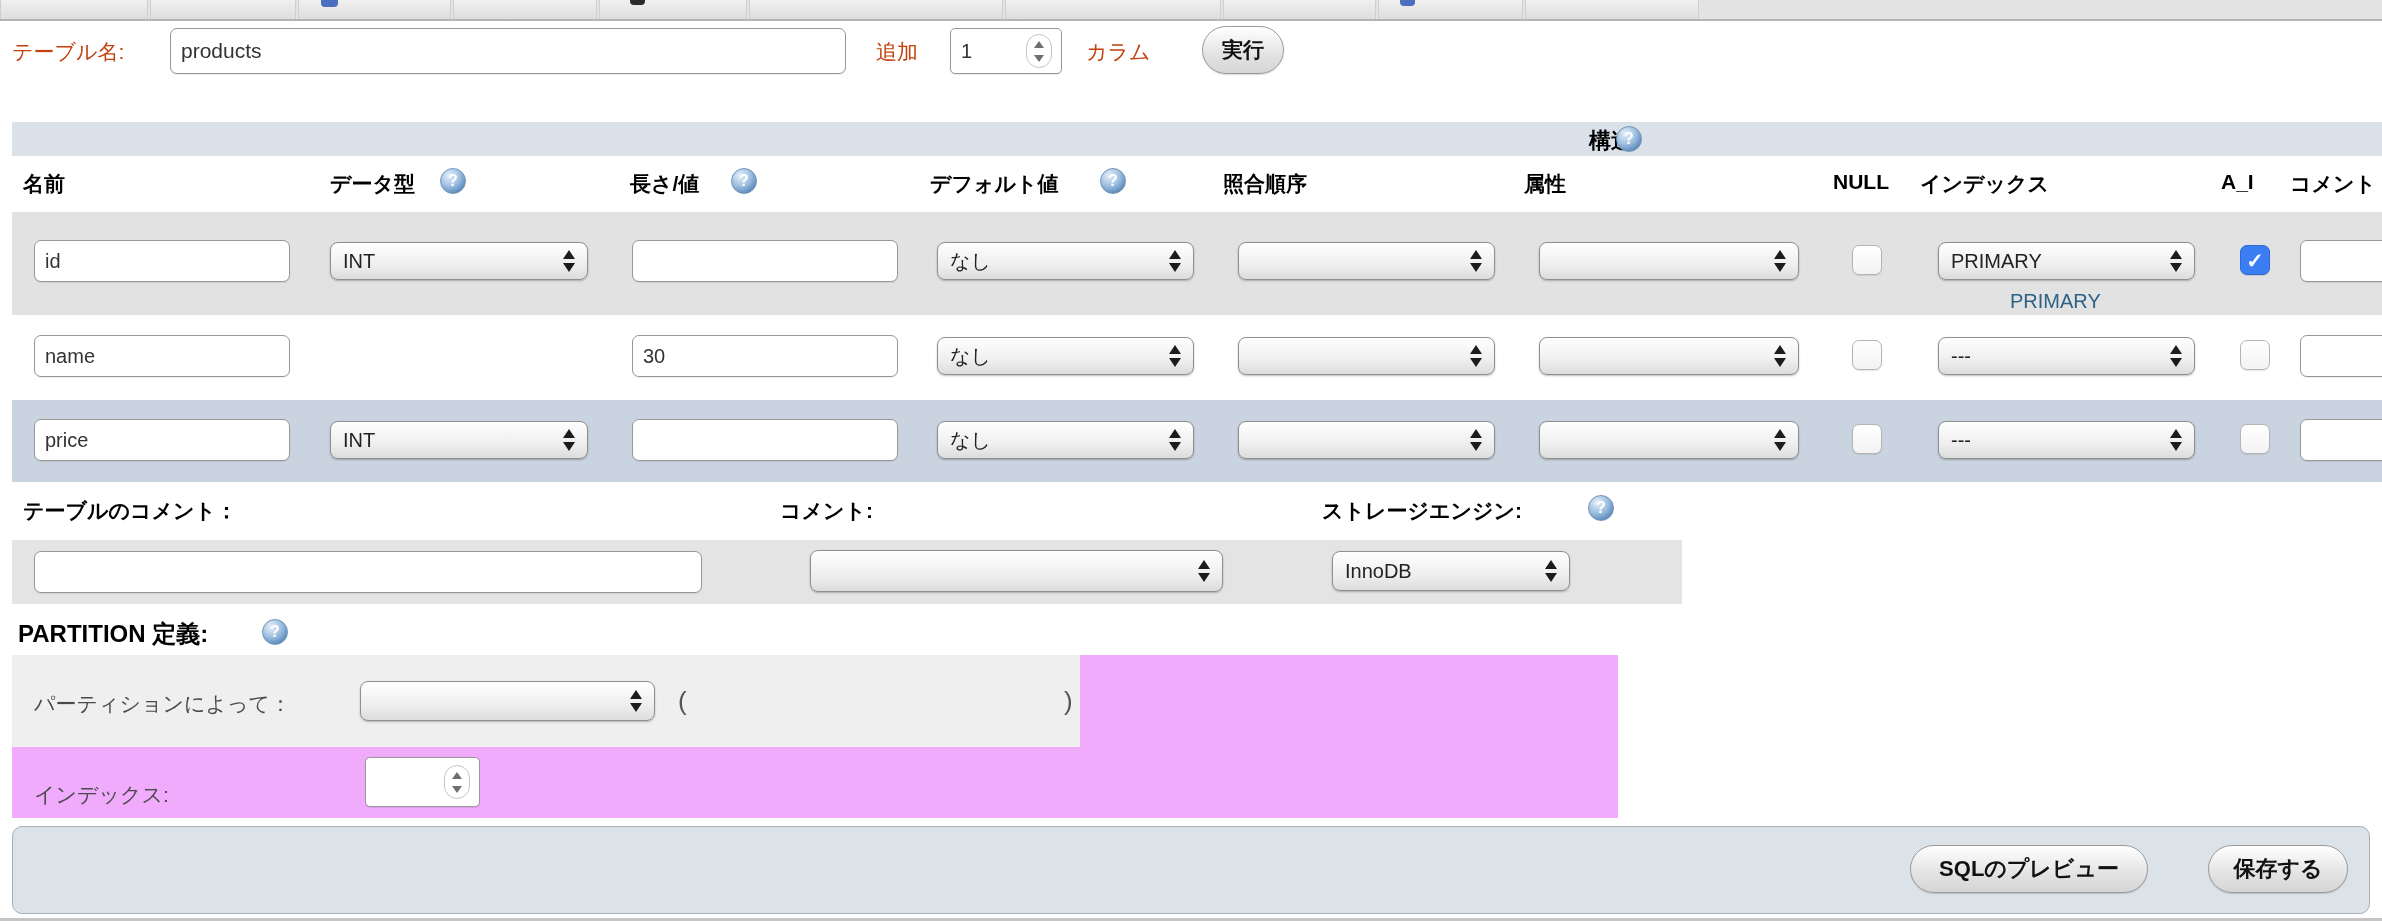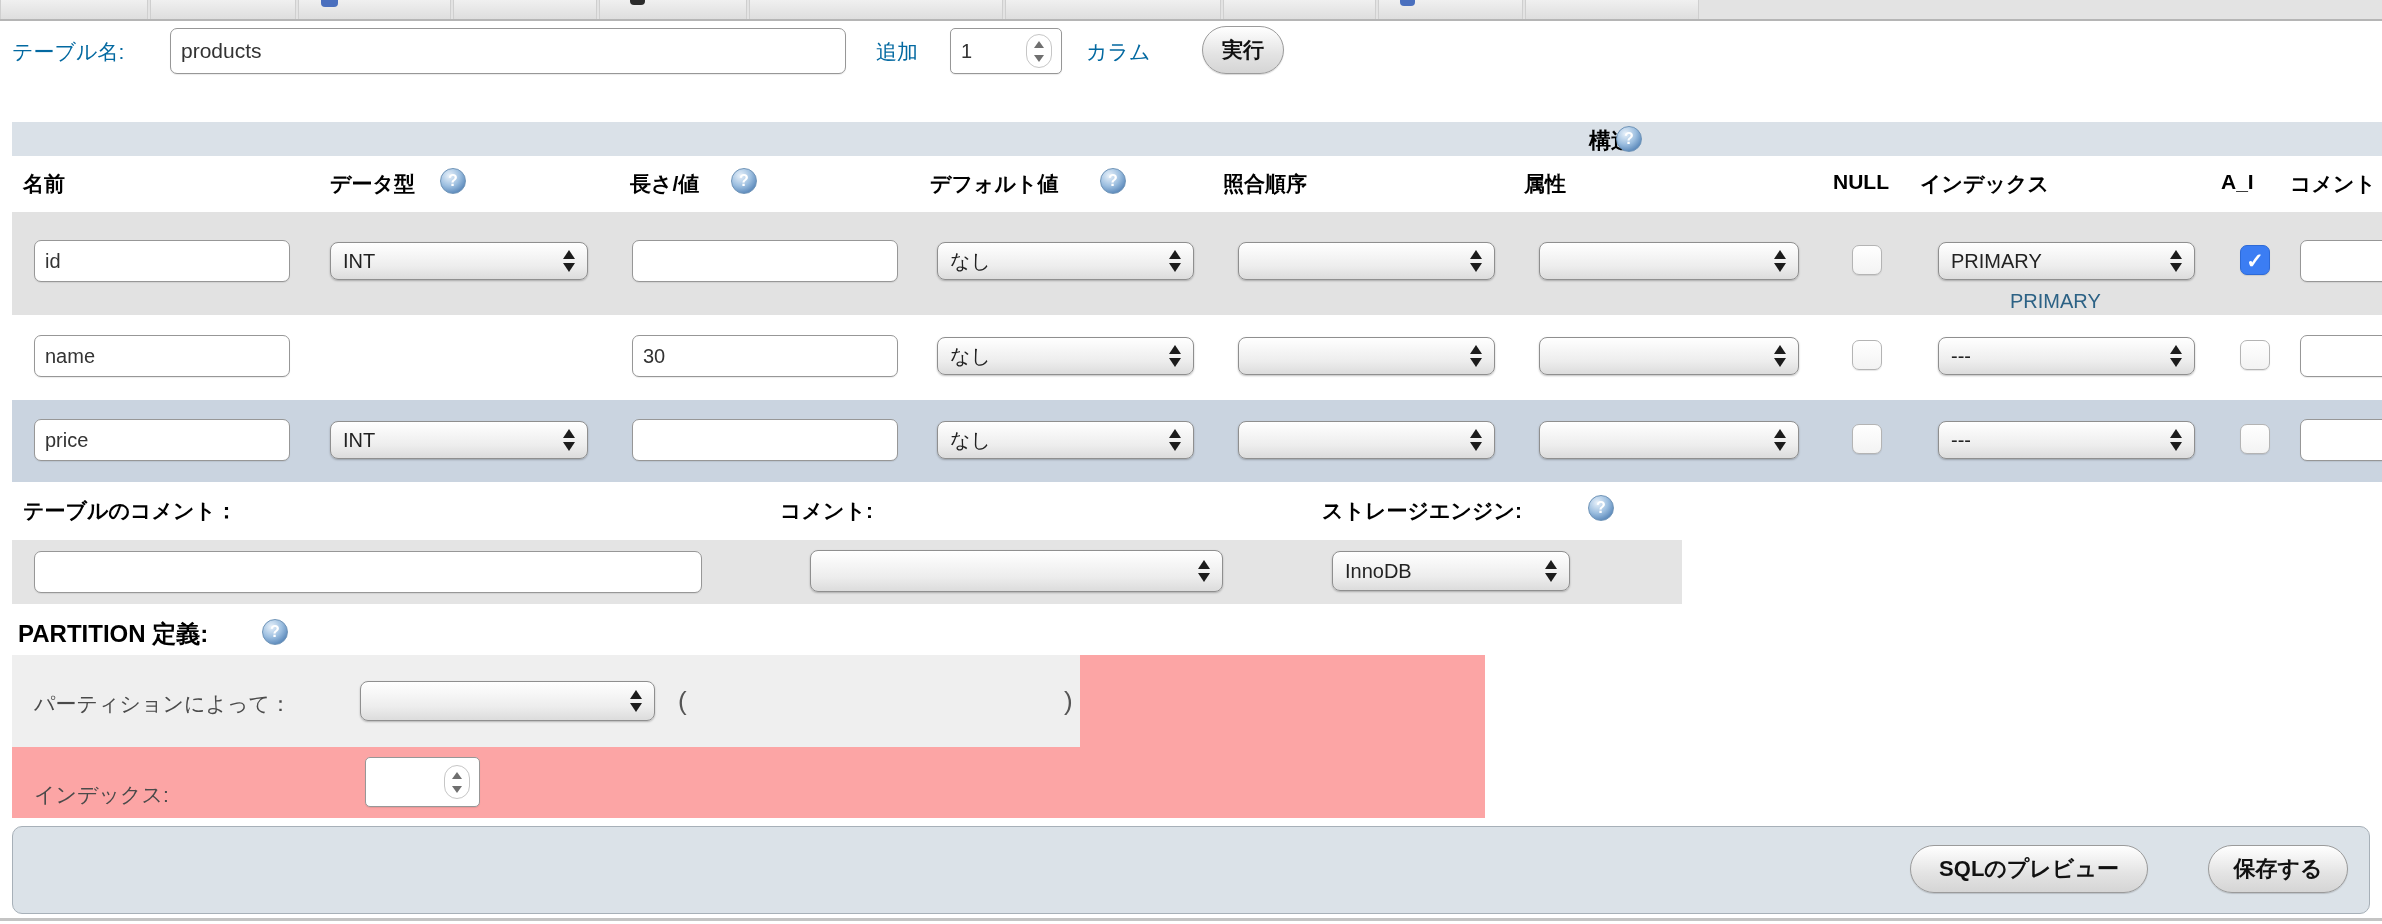"テーブル名:" .lbl { color: #0369a1 -> #c2410c }
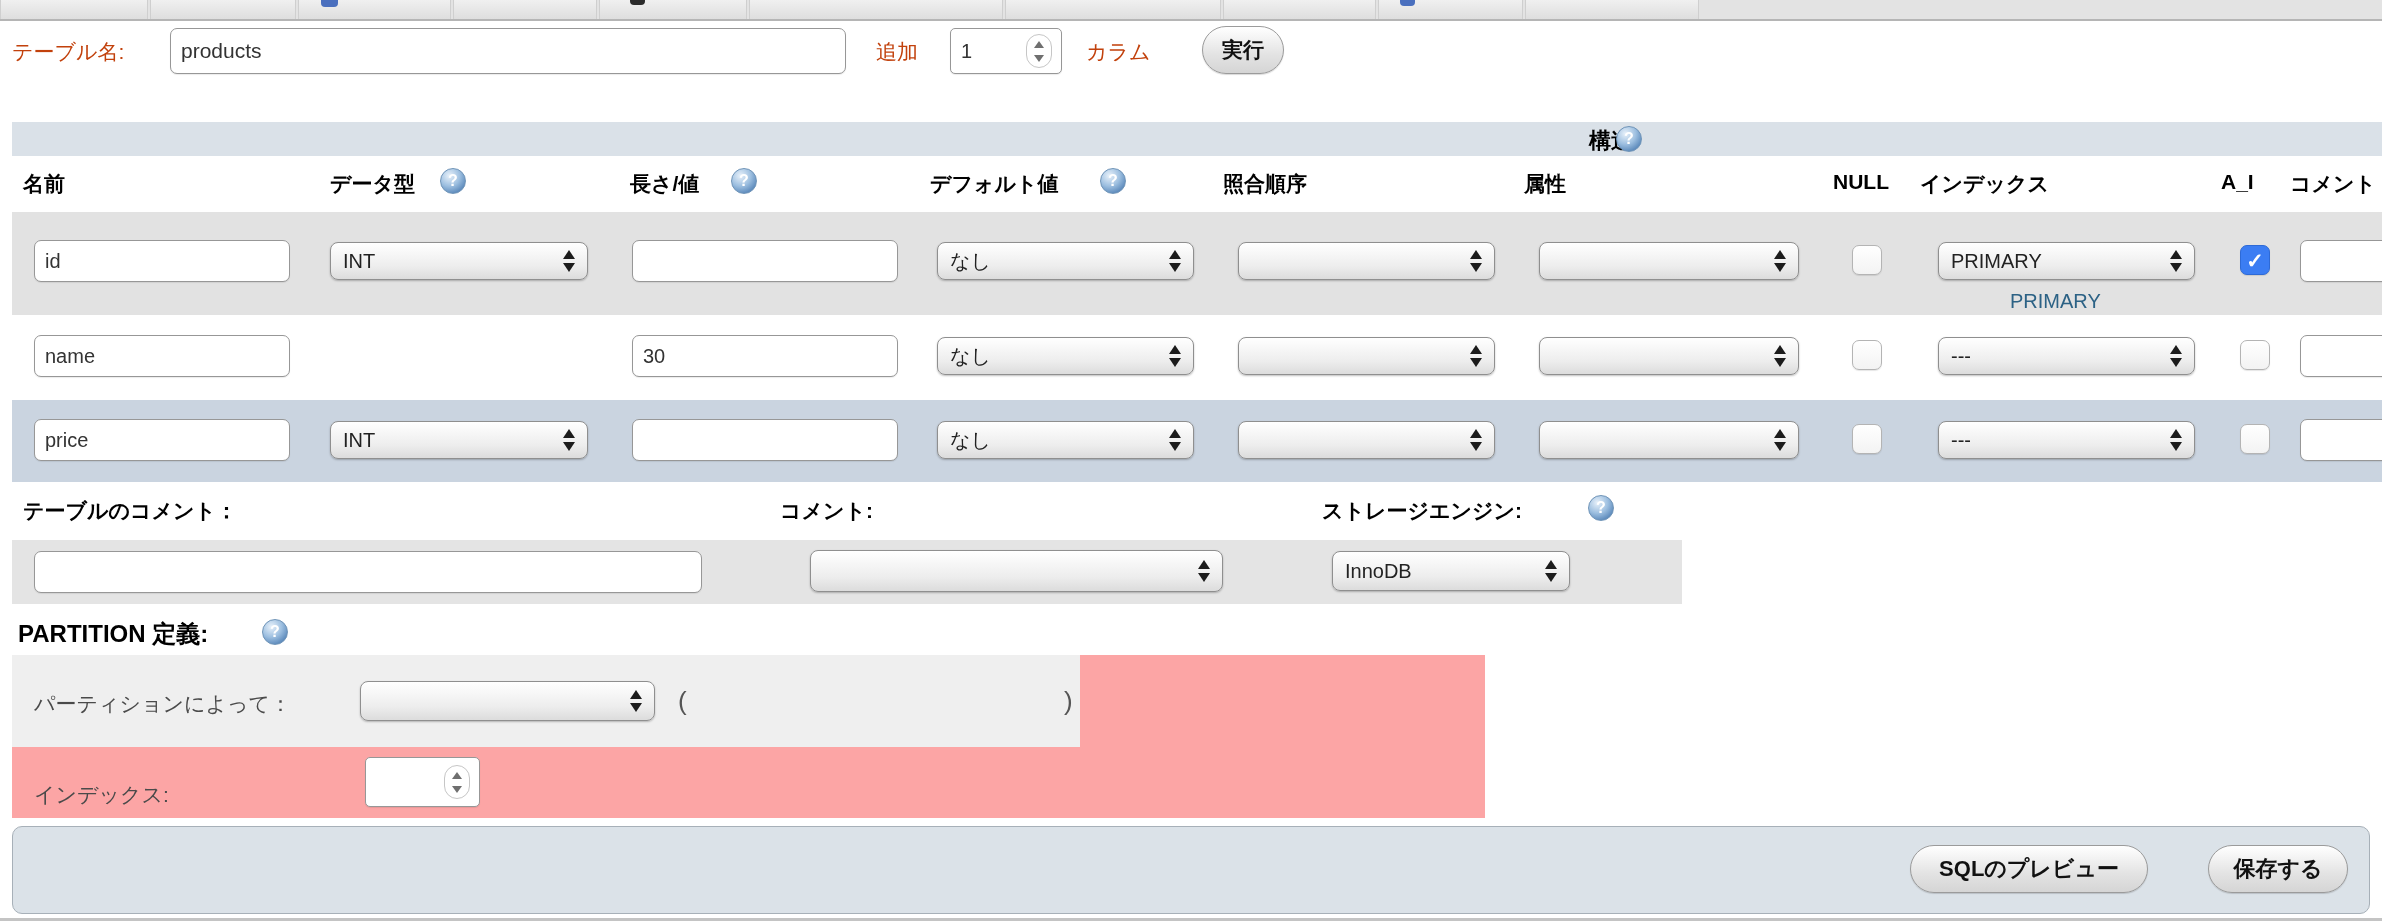"パーティションによって：" .partpanel { background: #fca5a5 -> #f0abfc; width: 1473px -> 1606px }
